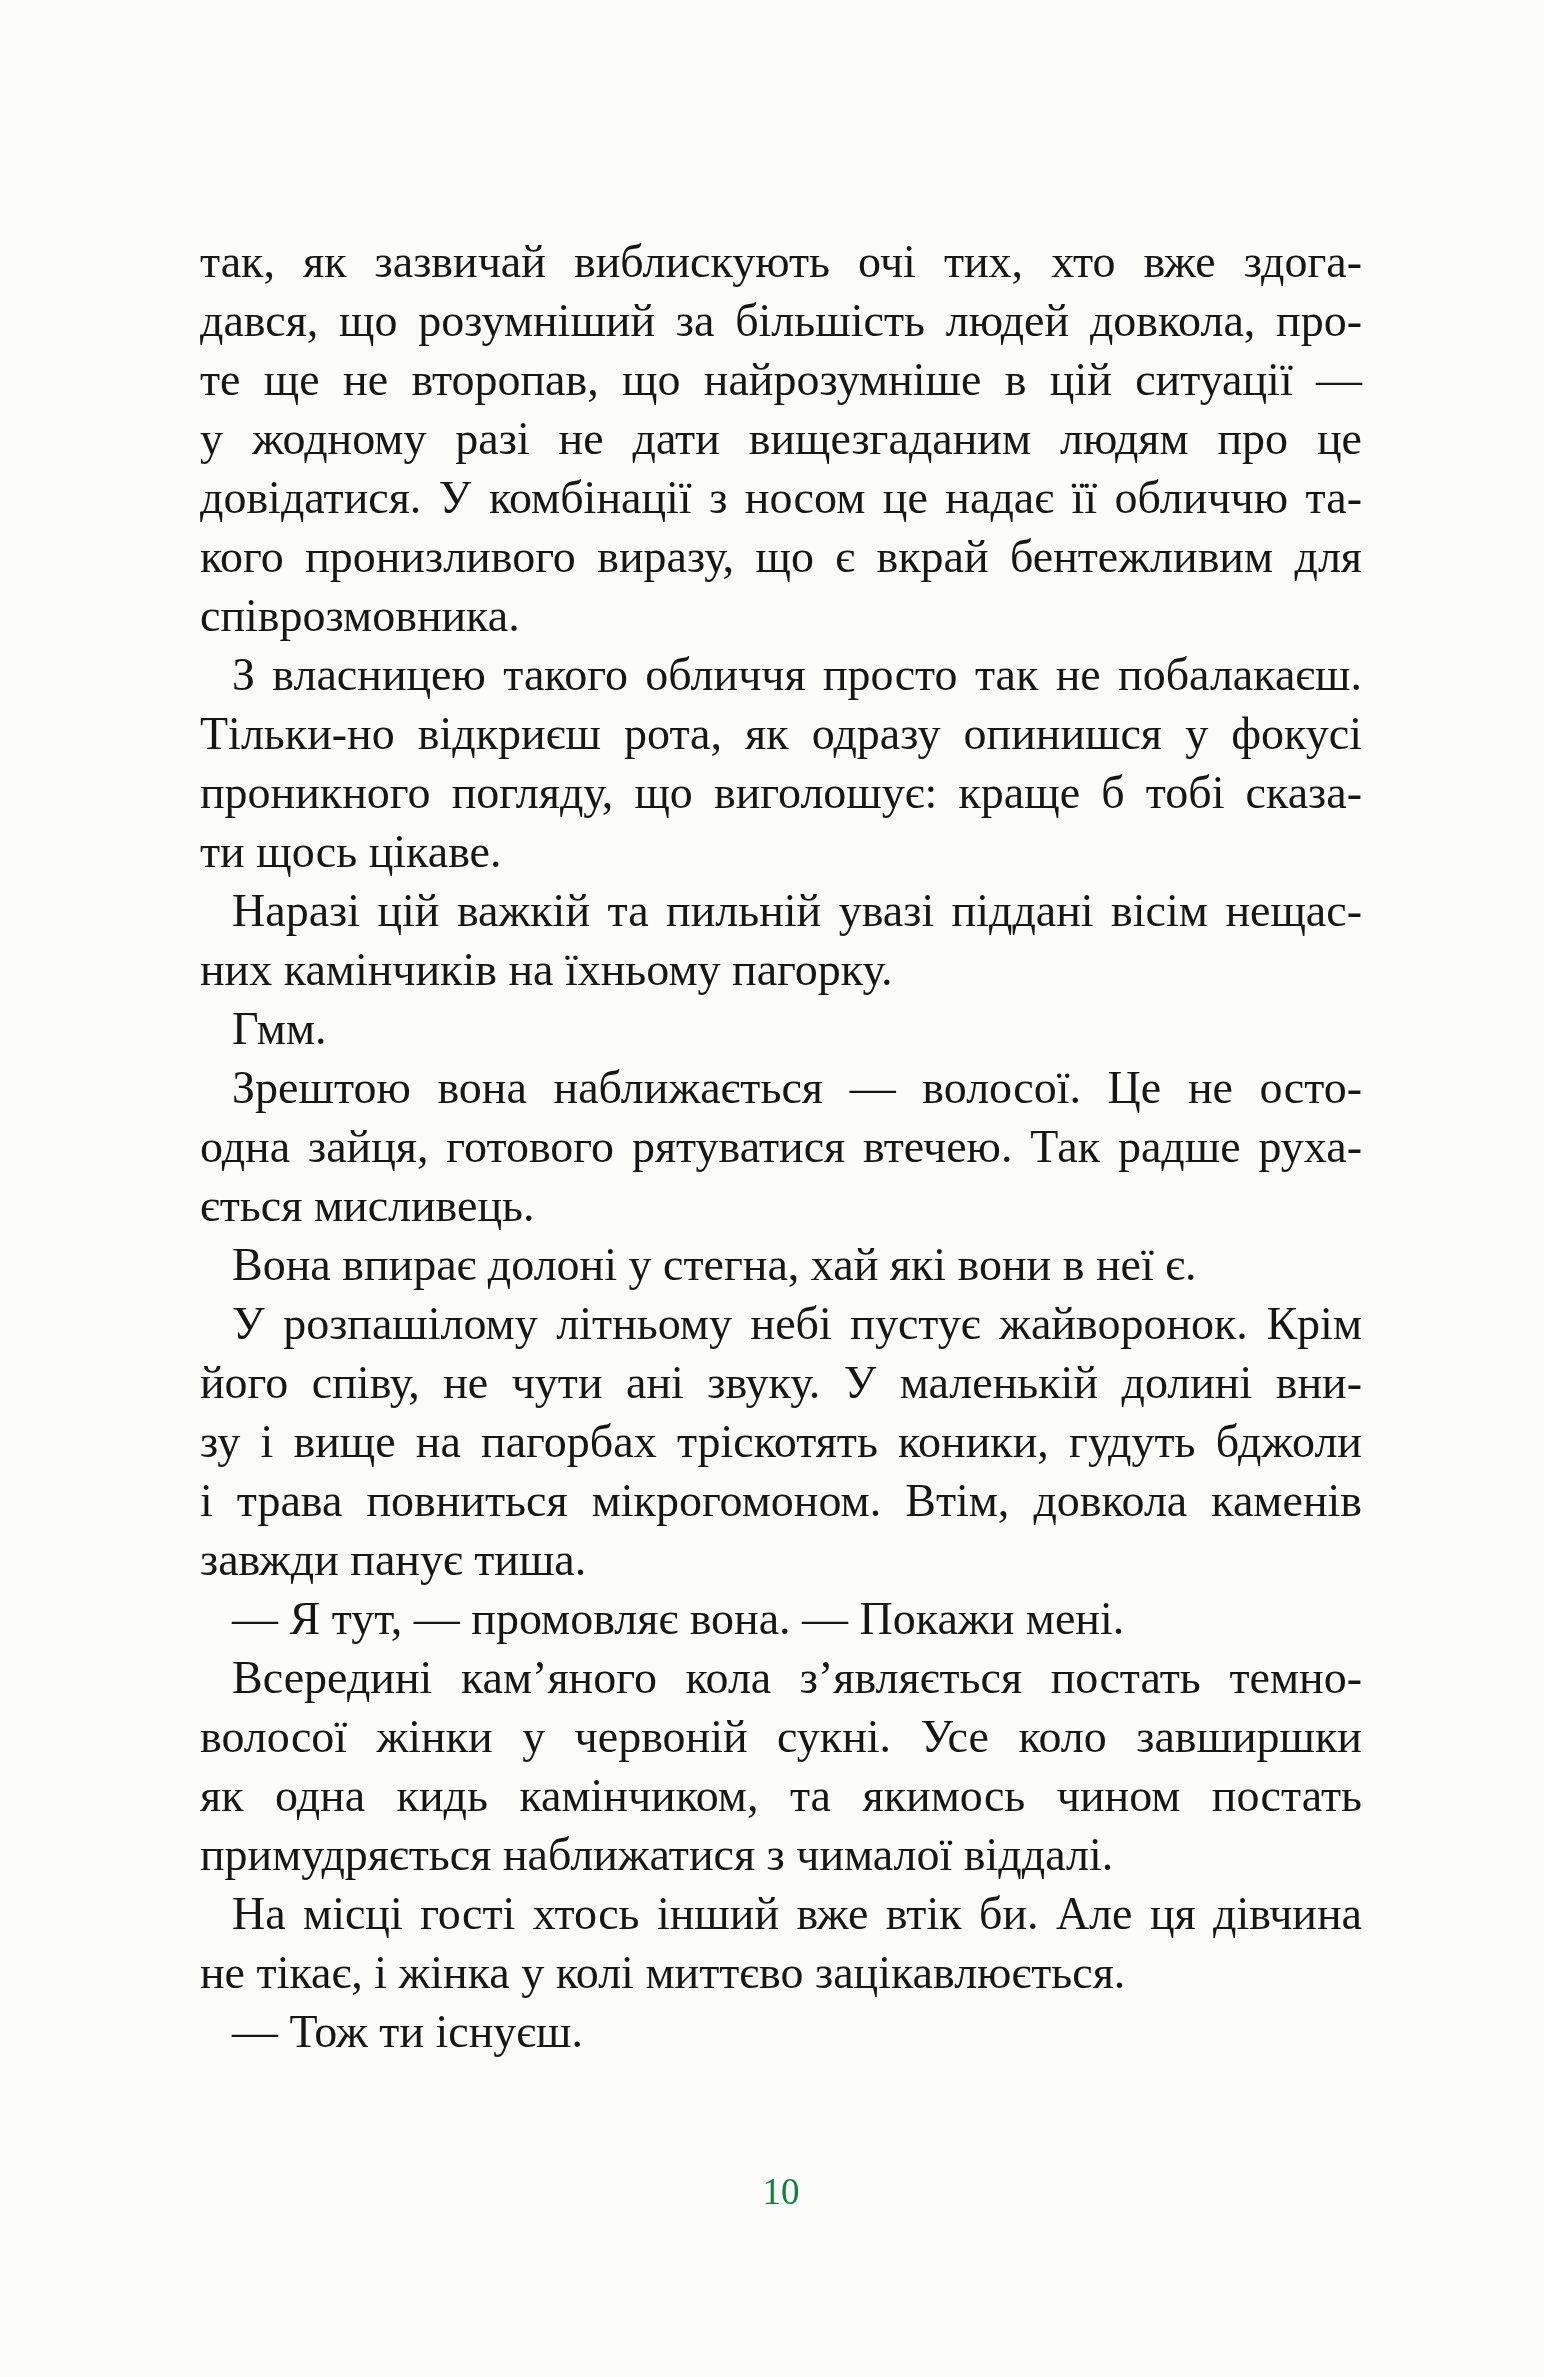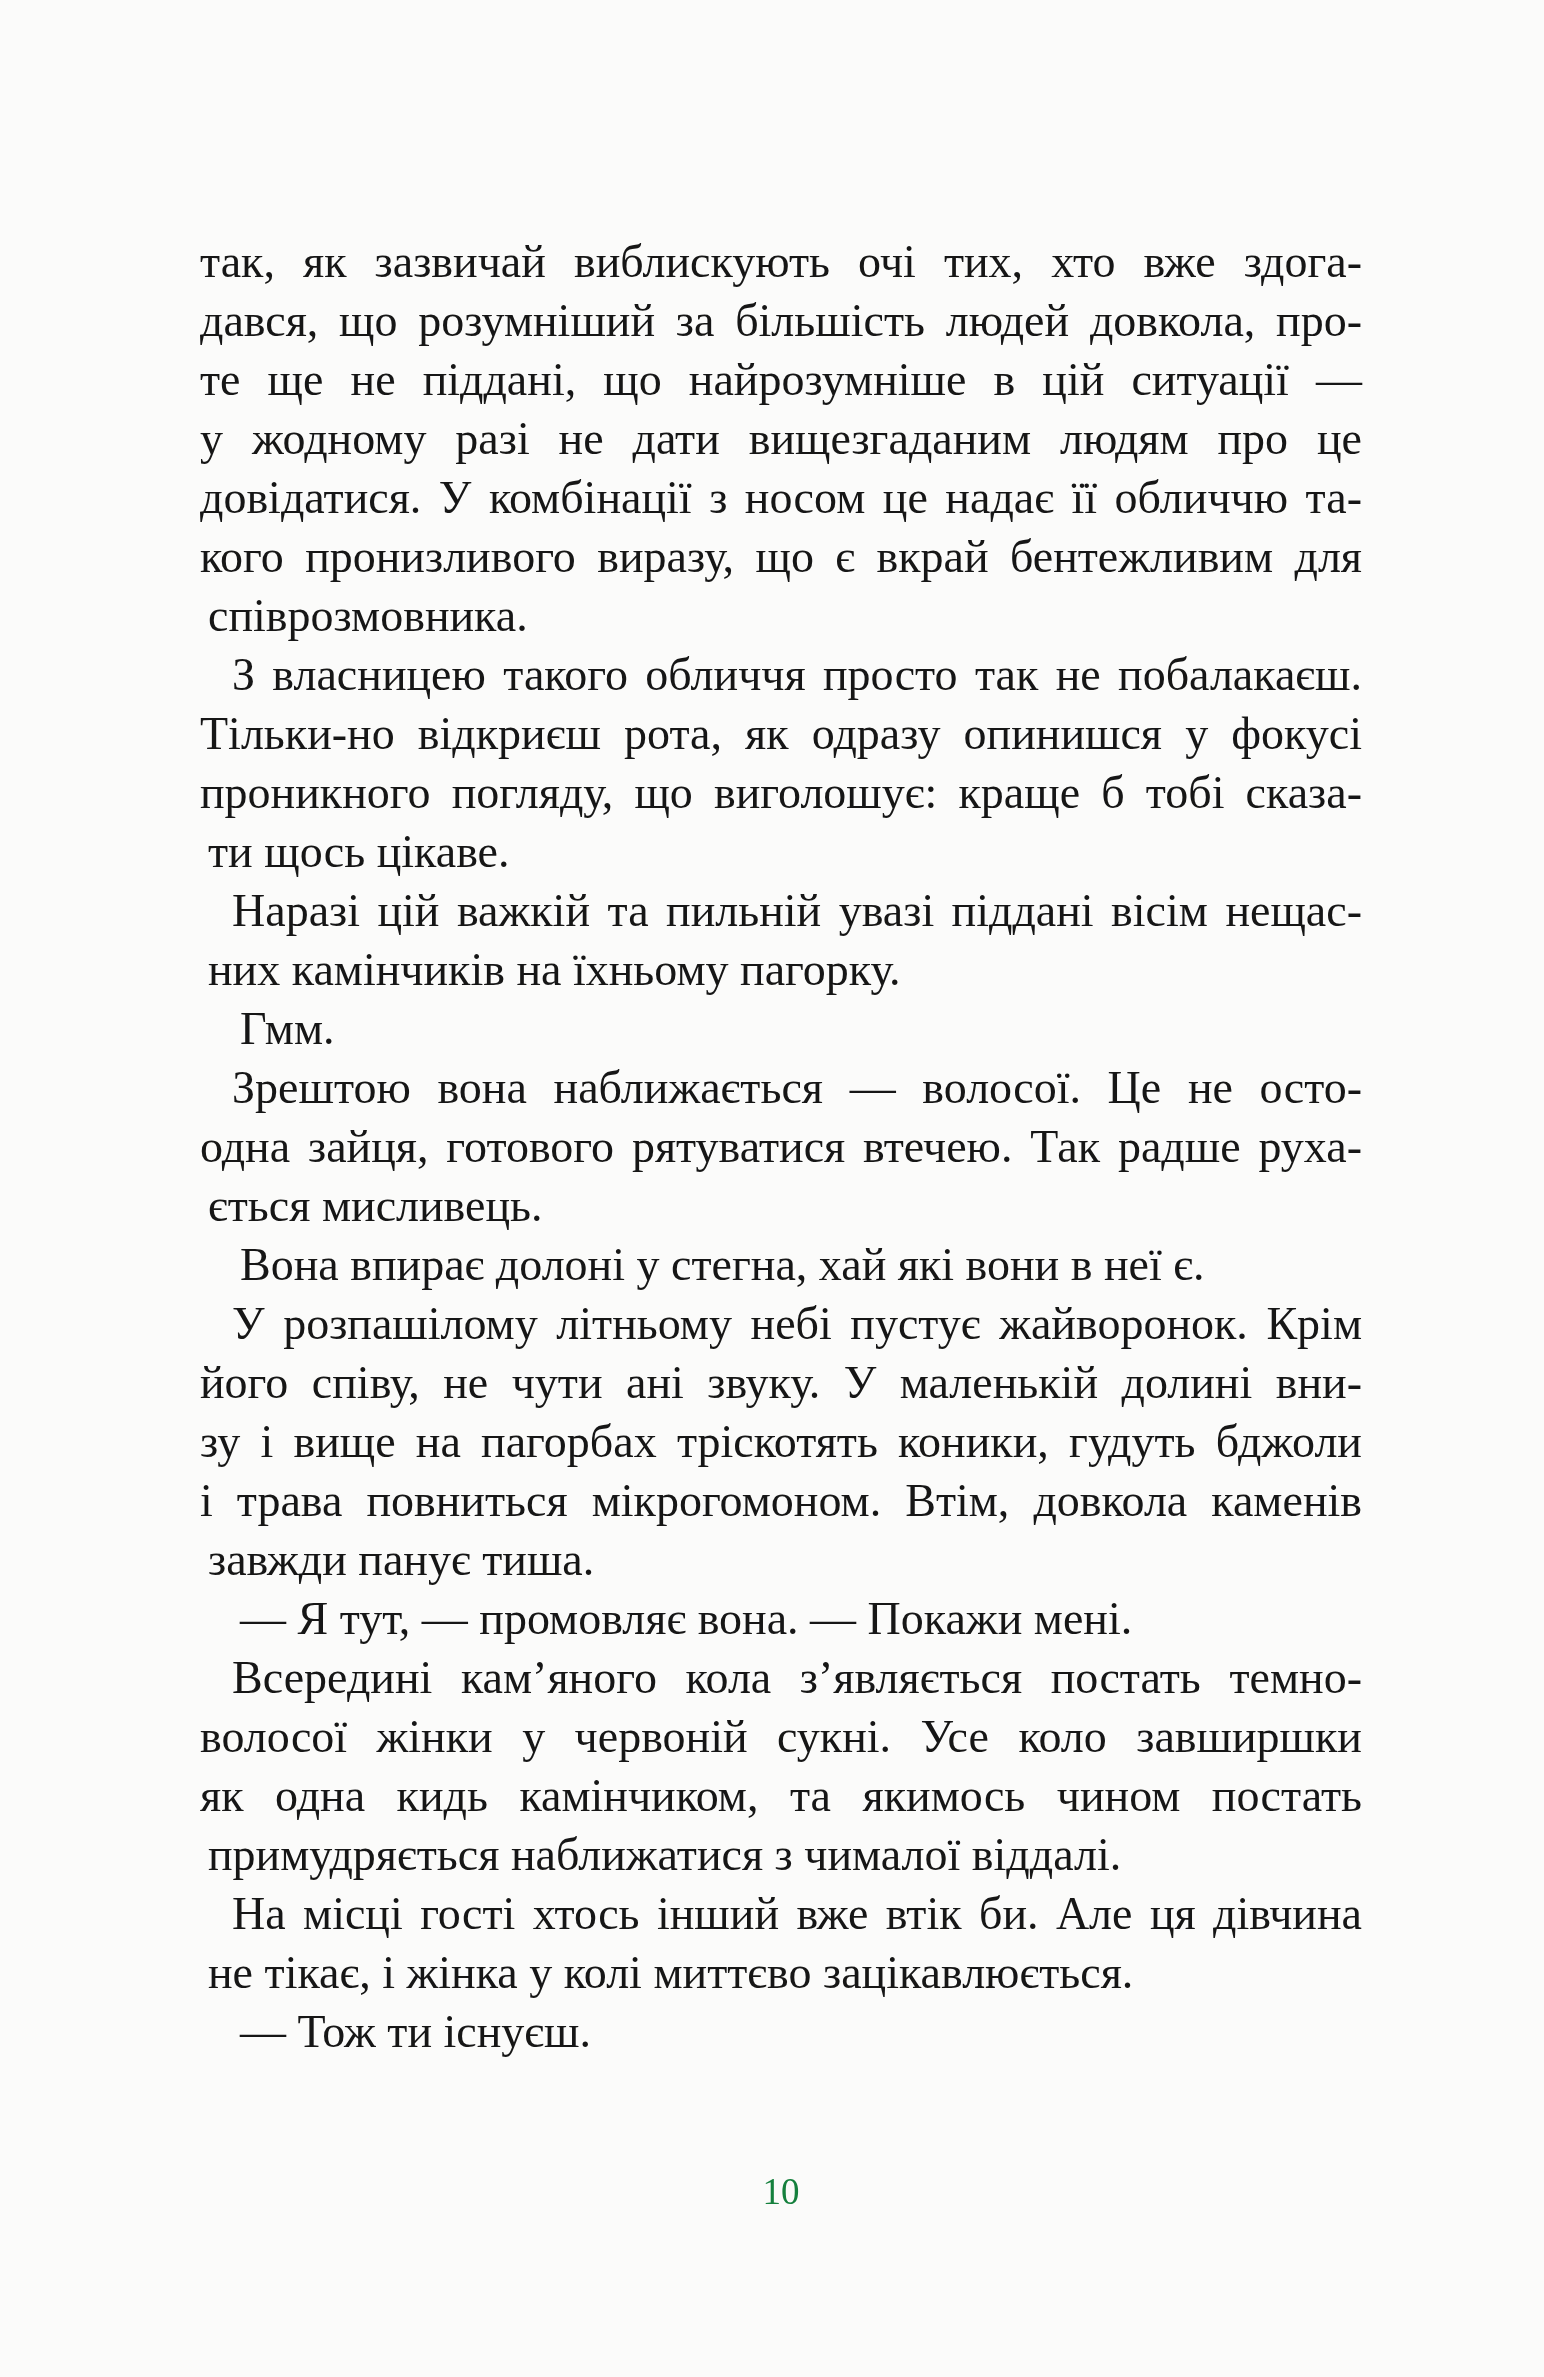"те ще не піддані, що" div.line { text: піддані -> второпав }
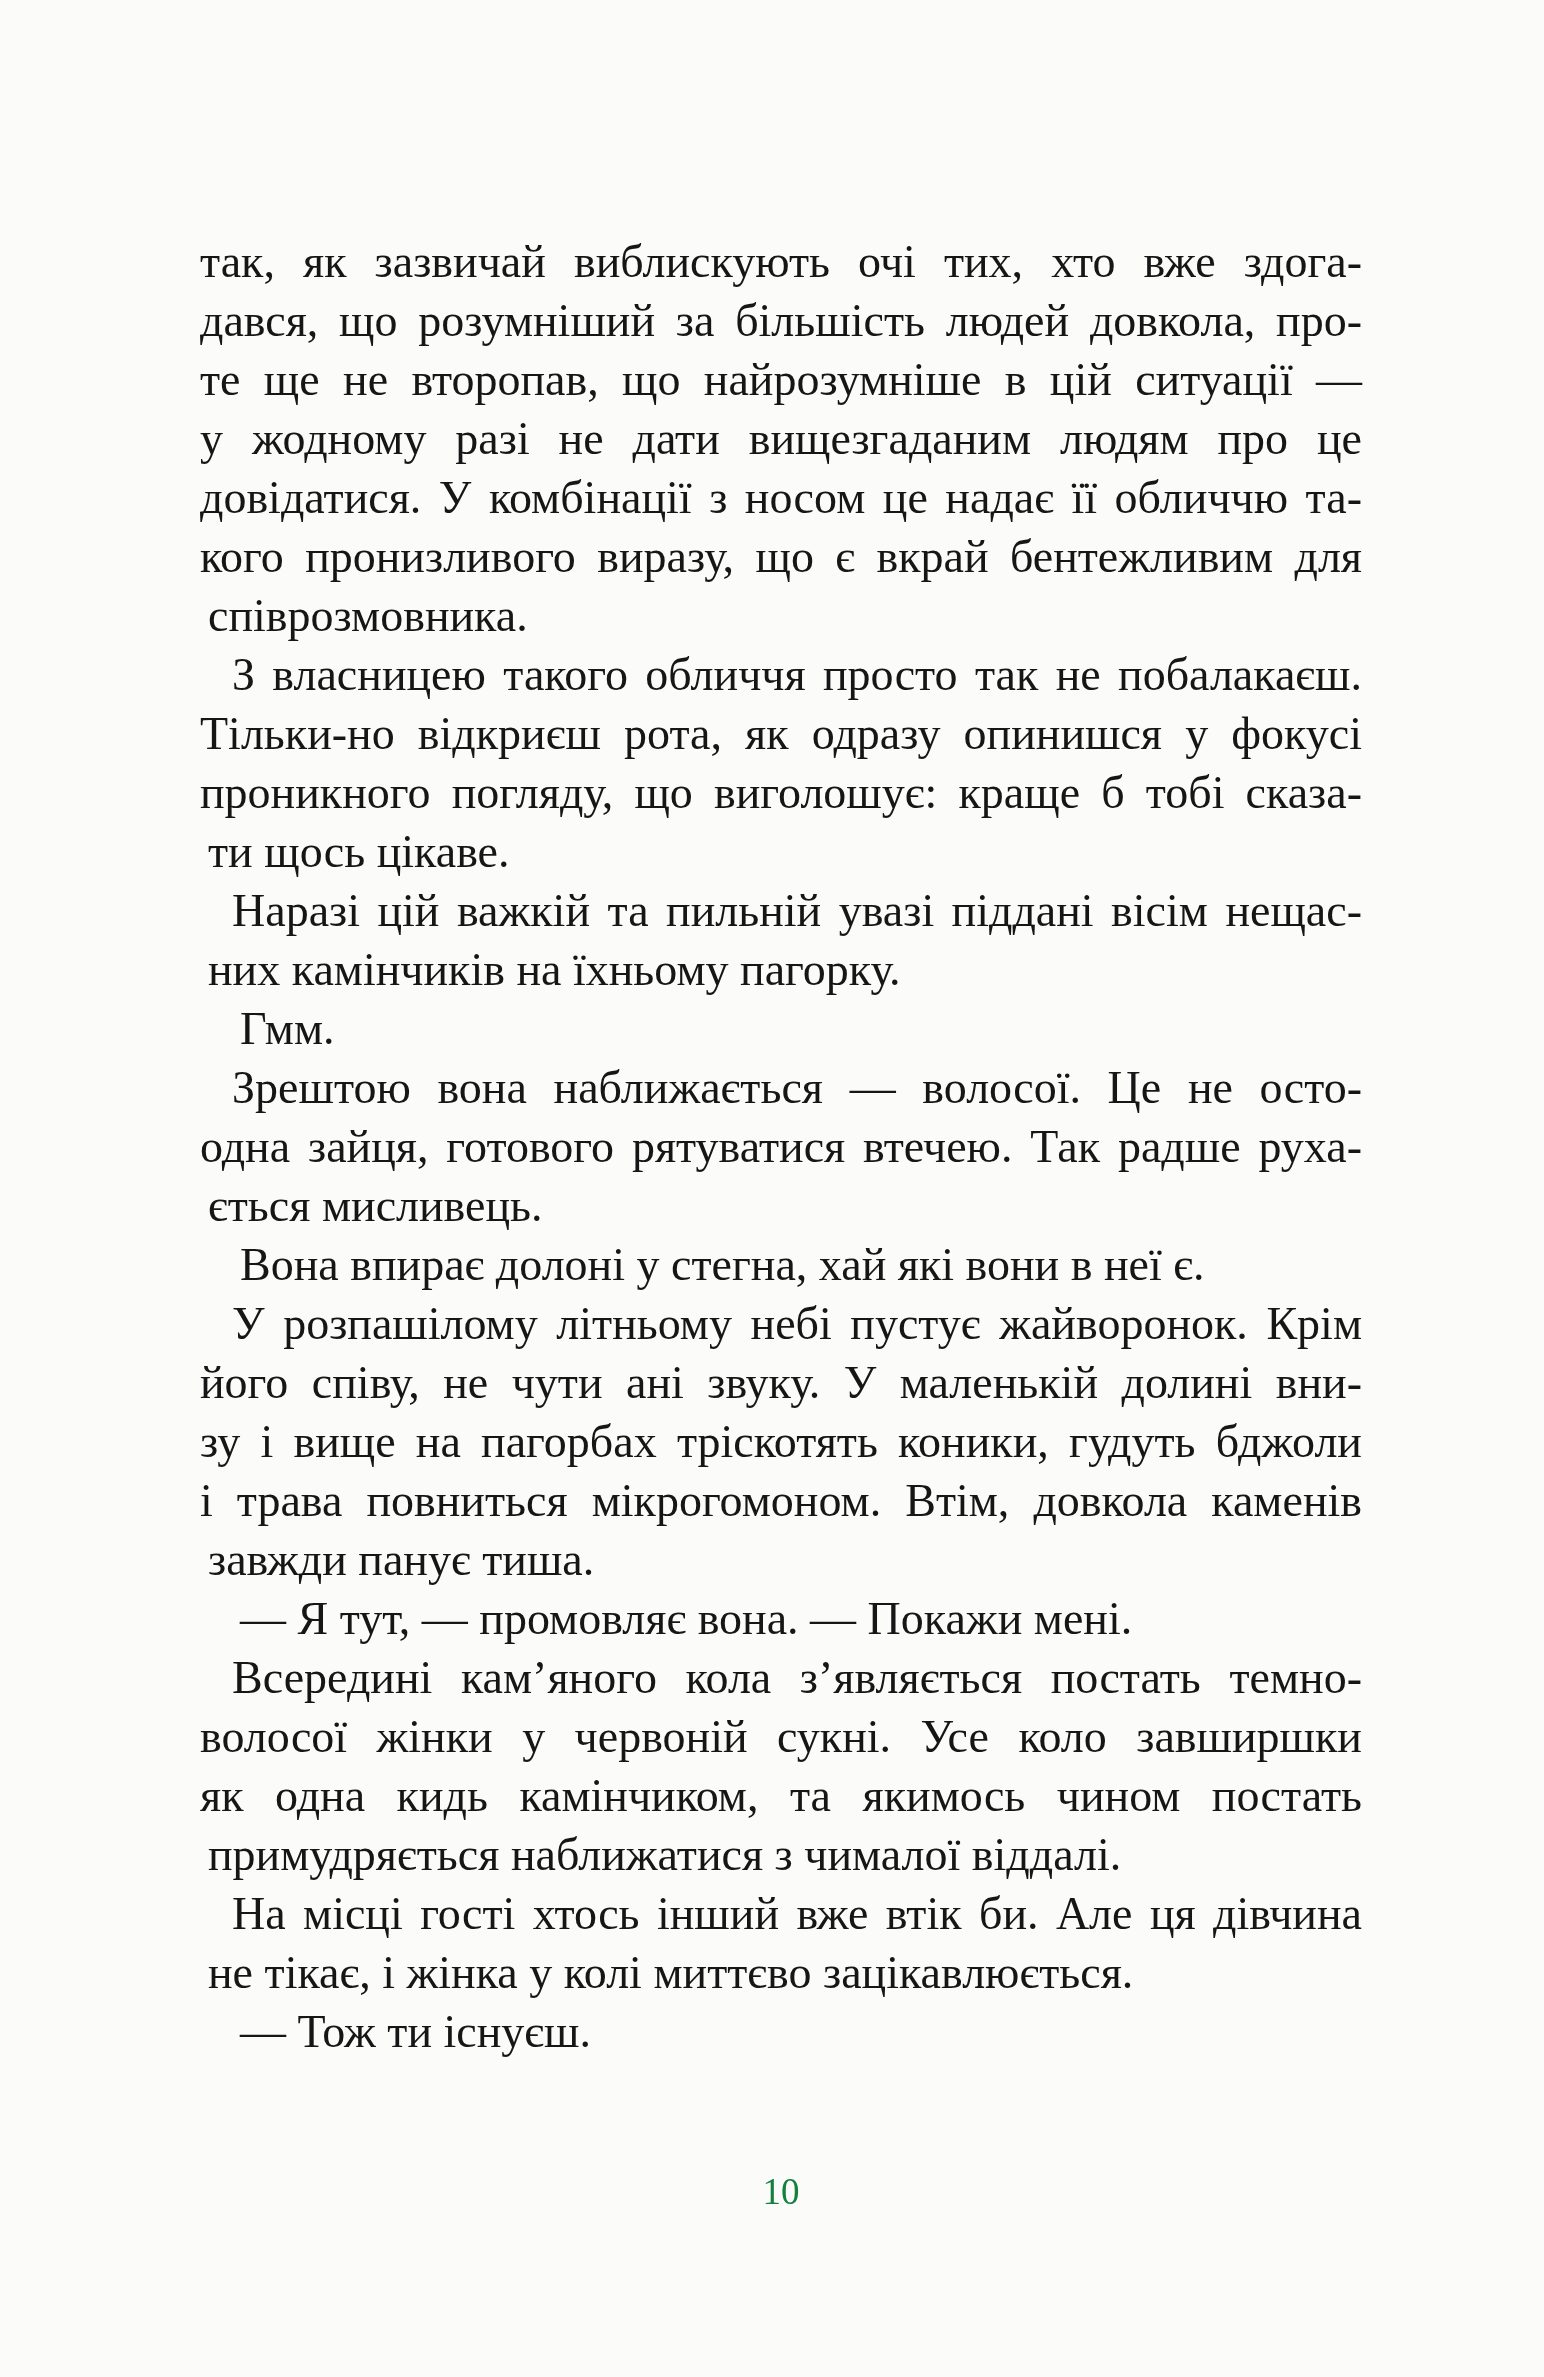"співрозмовника." .line.last { margin-left: 8px -> none }
